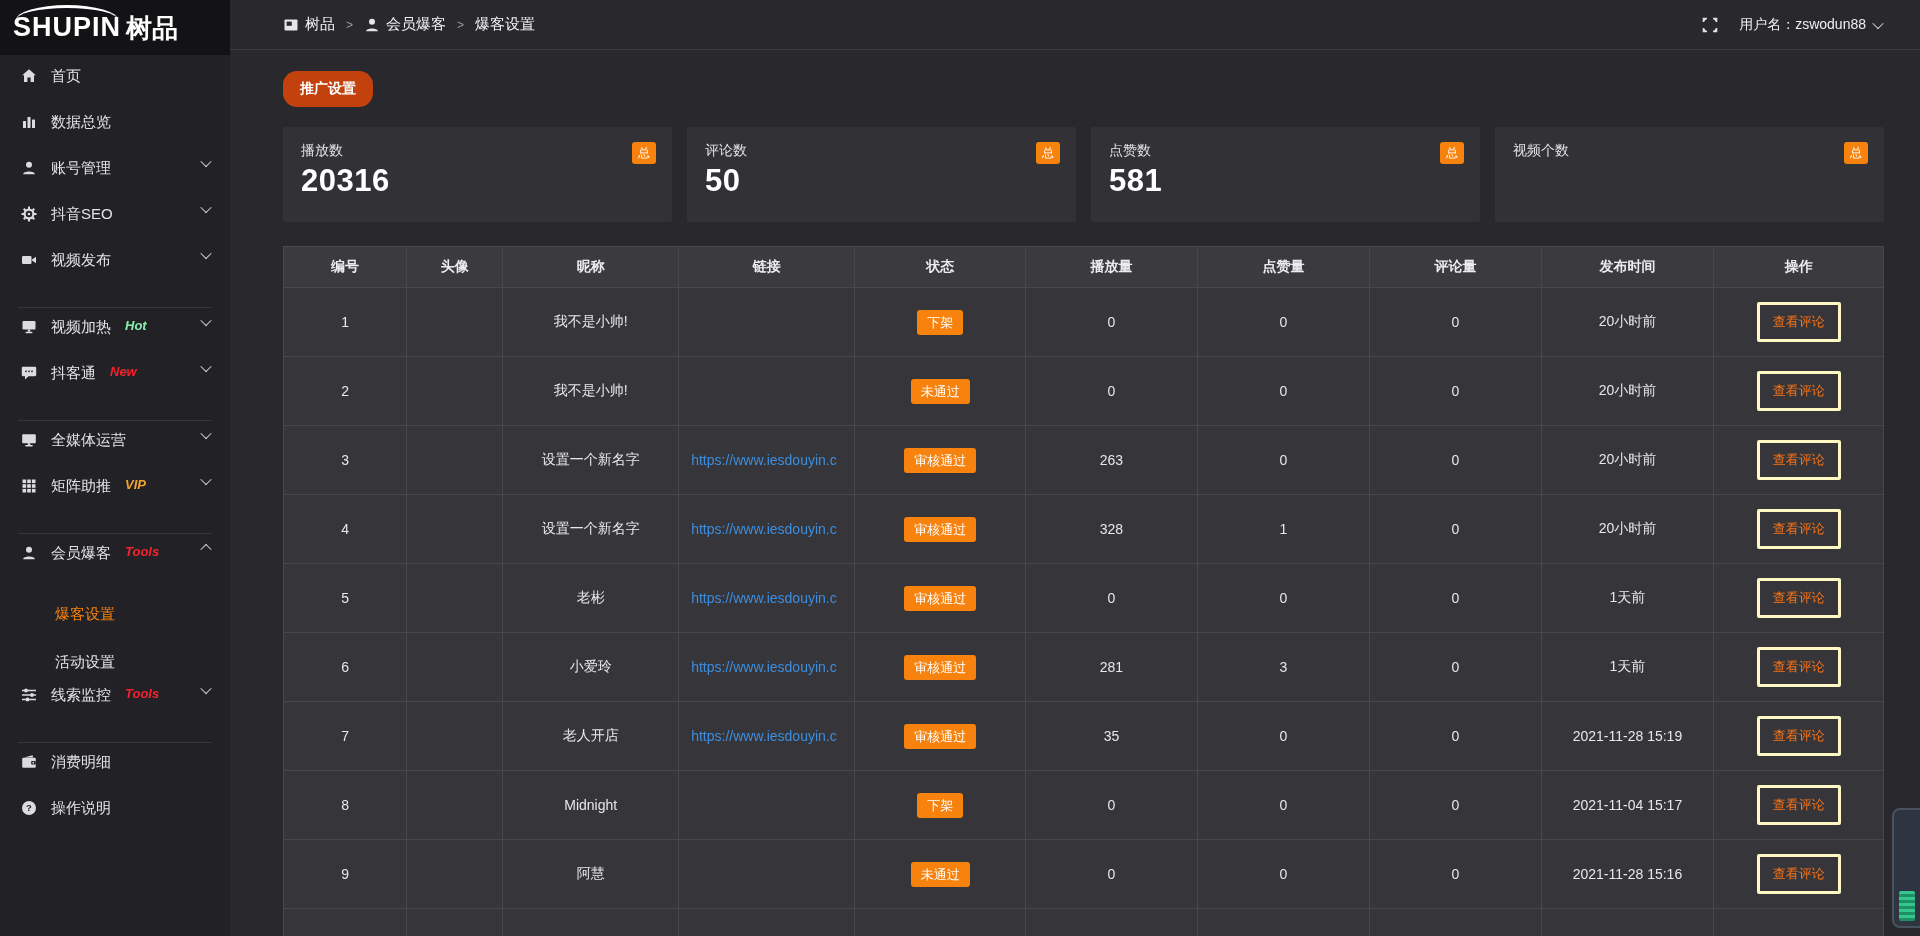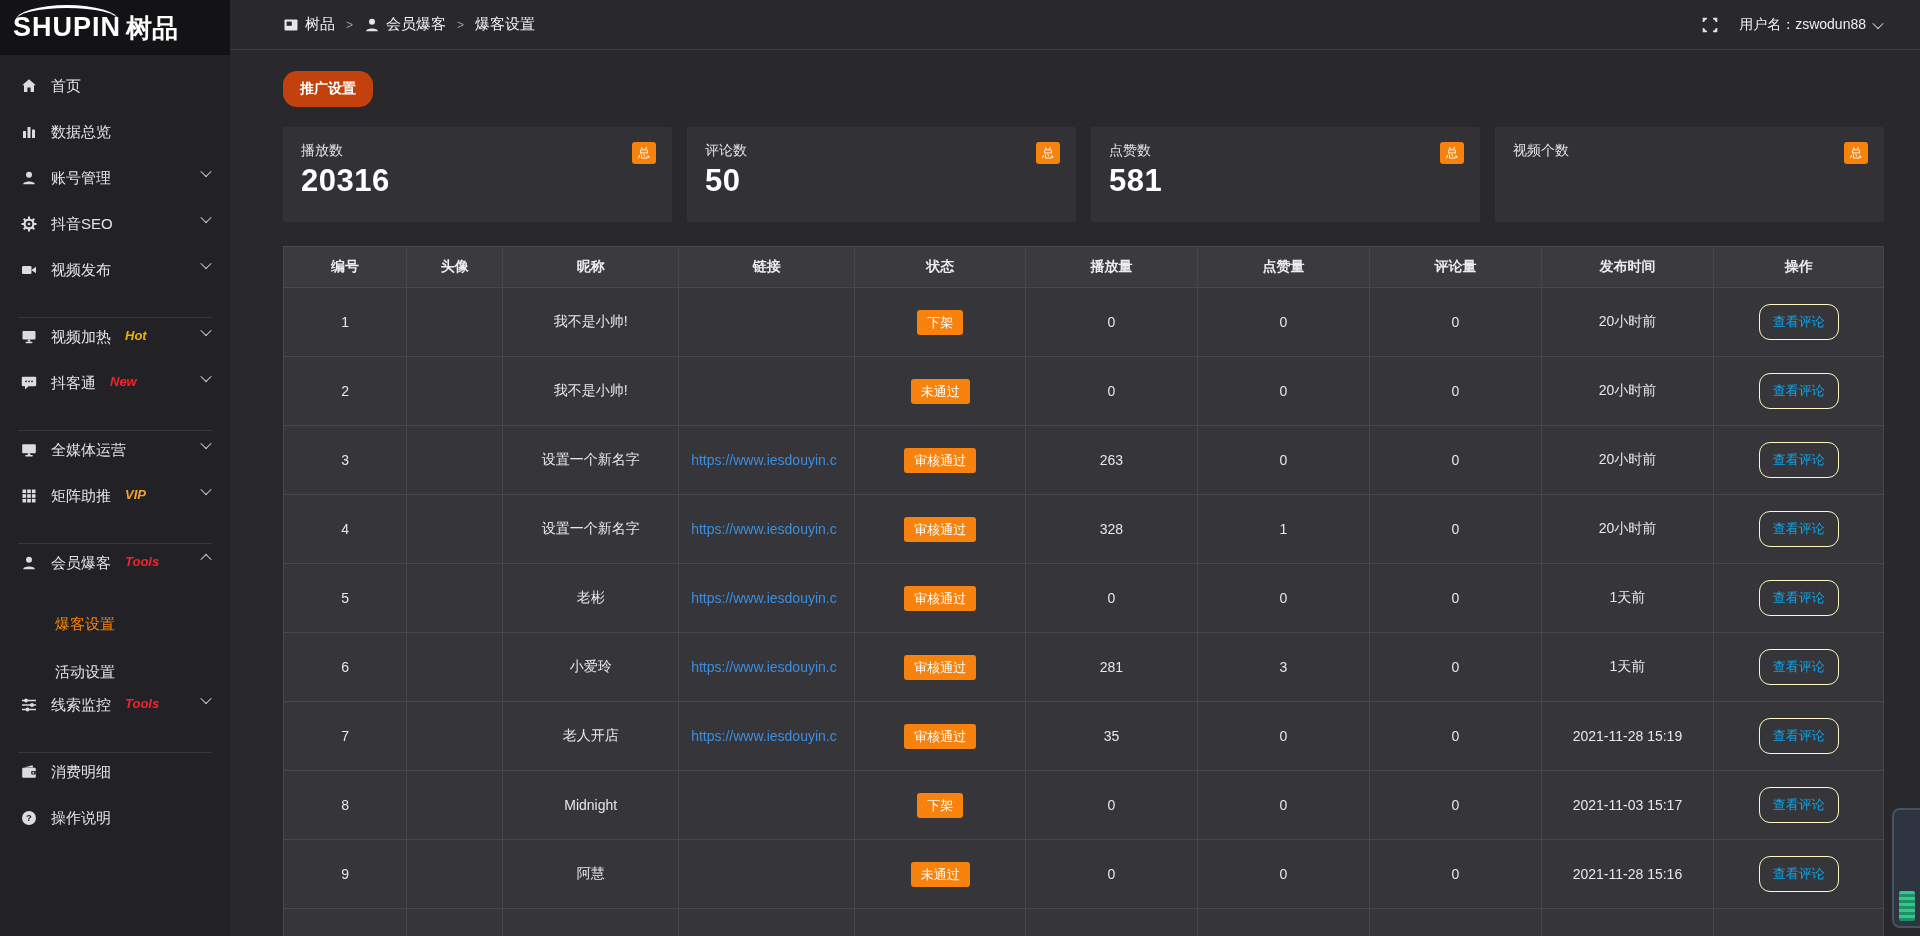"SHUPIN" .sidebar { gap: 10px -> none }
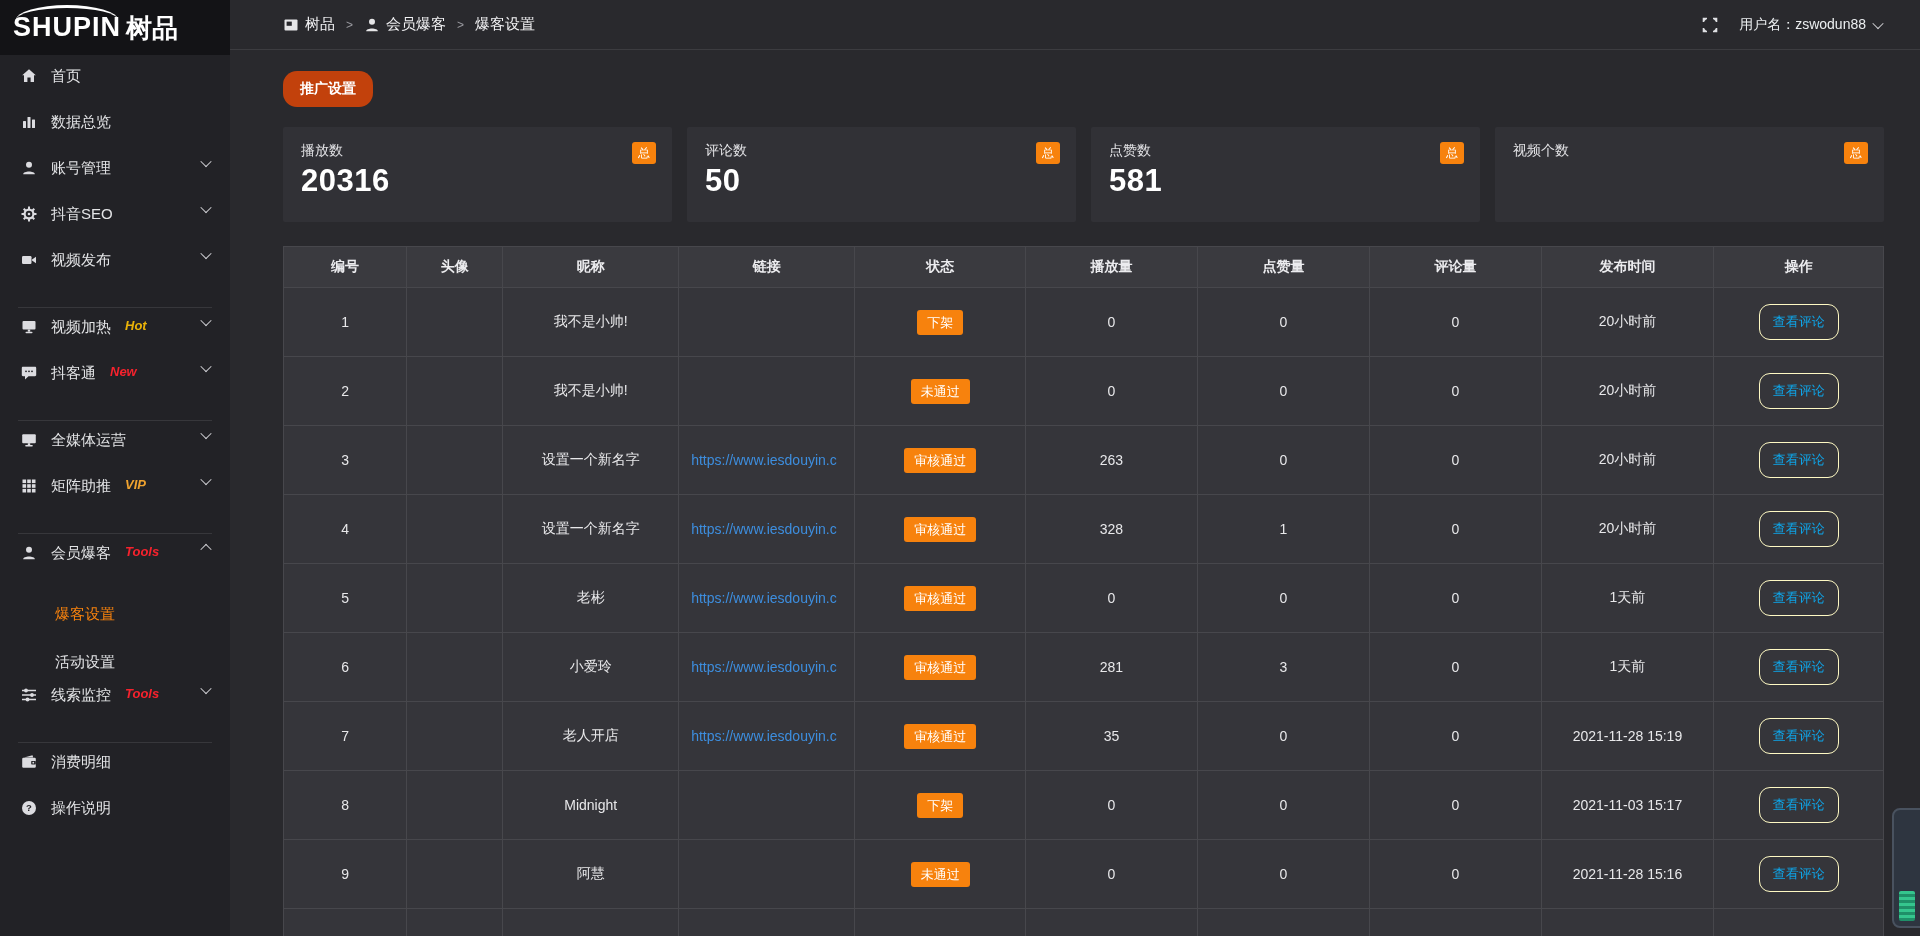"Hot" span.tag { color: #eab308 -> #86efac }
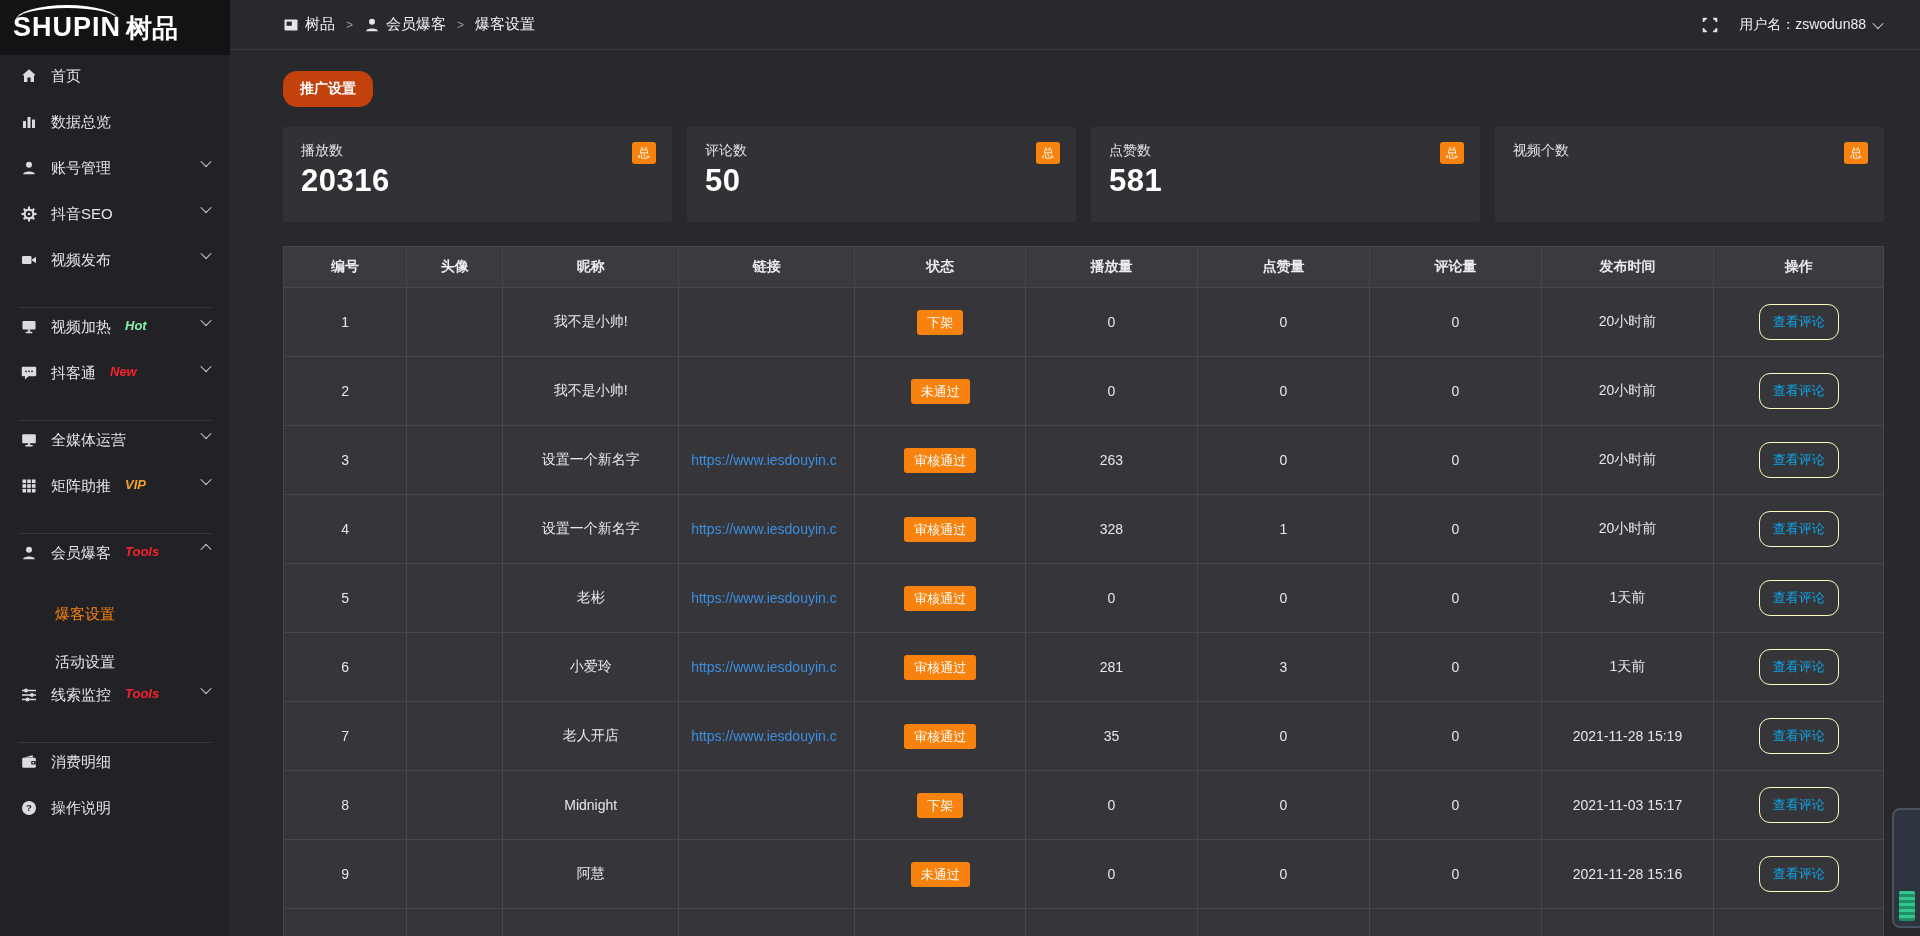"查看评论" .view-btn { border: 1px solid #fef9c3 -> 3px solid #fef9c3; border-radius: 11px -> 2px; color: #0ea5e9 -> #f97316 }
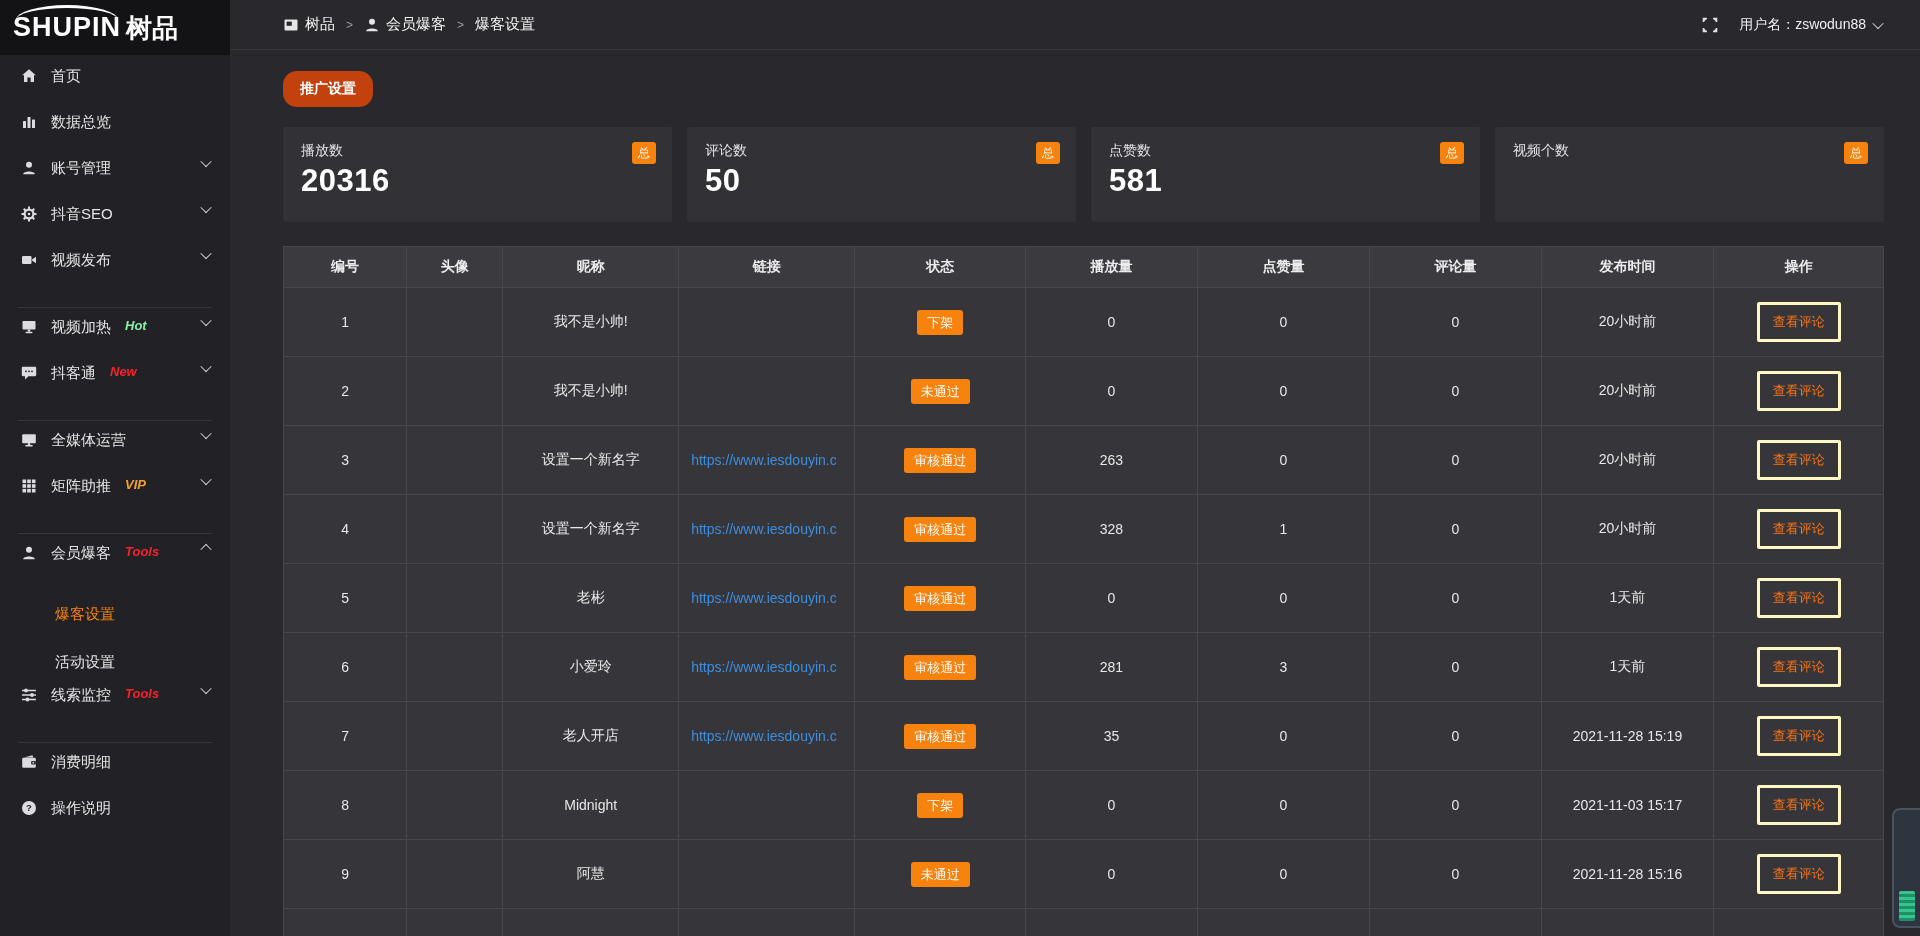"2021-11-03 15:17" td.c-time { text: 2021-11-03 -> 2021-11-04 }
